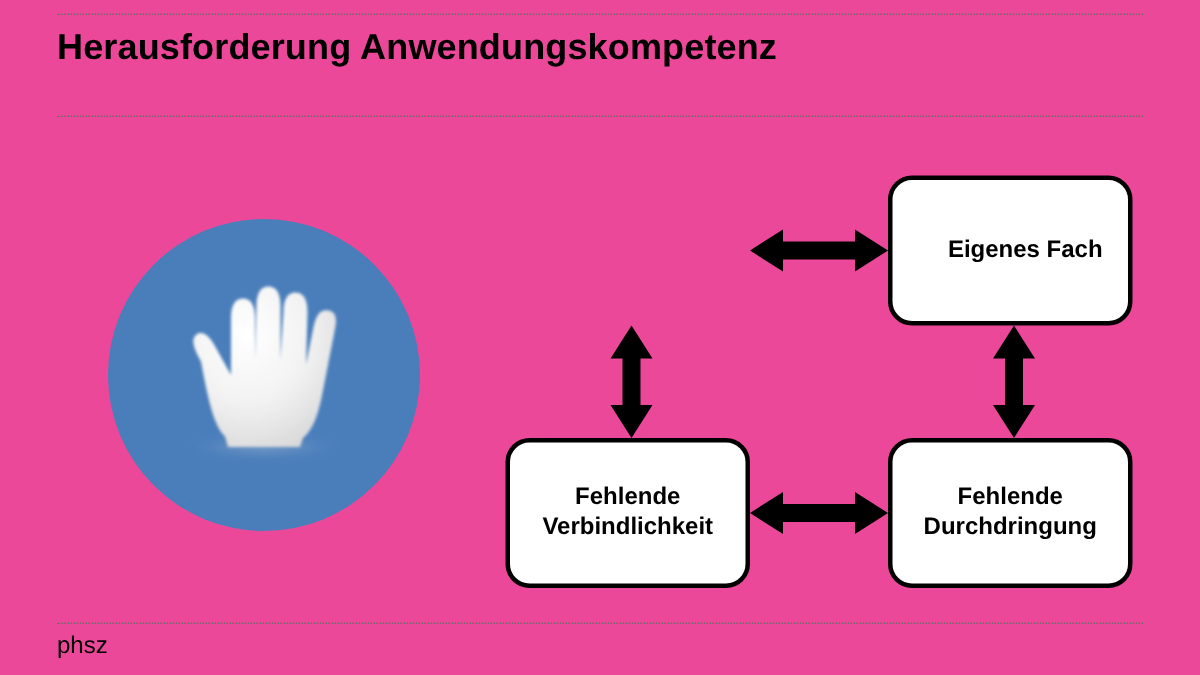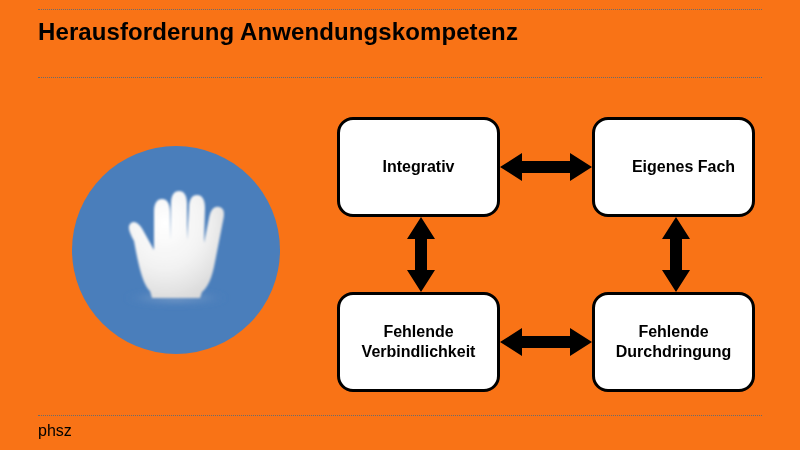"Herausforderung Anwendungskompetenz" #slide { background: #f97316 -> #ec4899 }
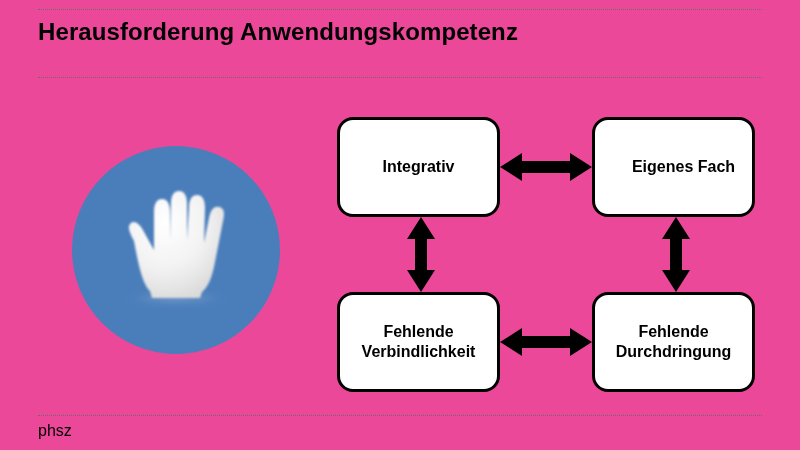"Integrativ" div.node-box { html: <div> <span>Integrativ</span> </div> -> none }
